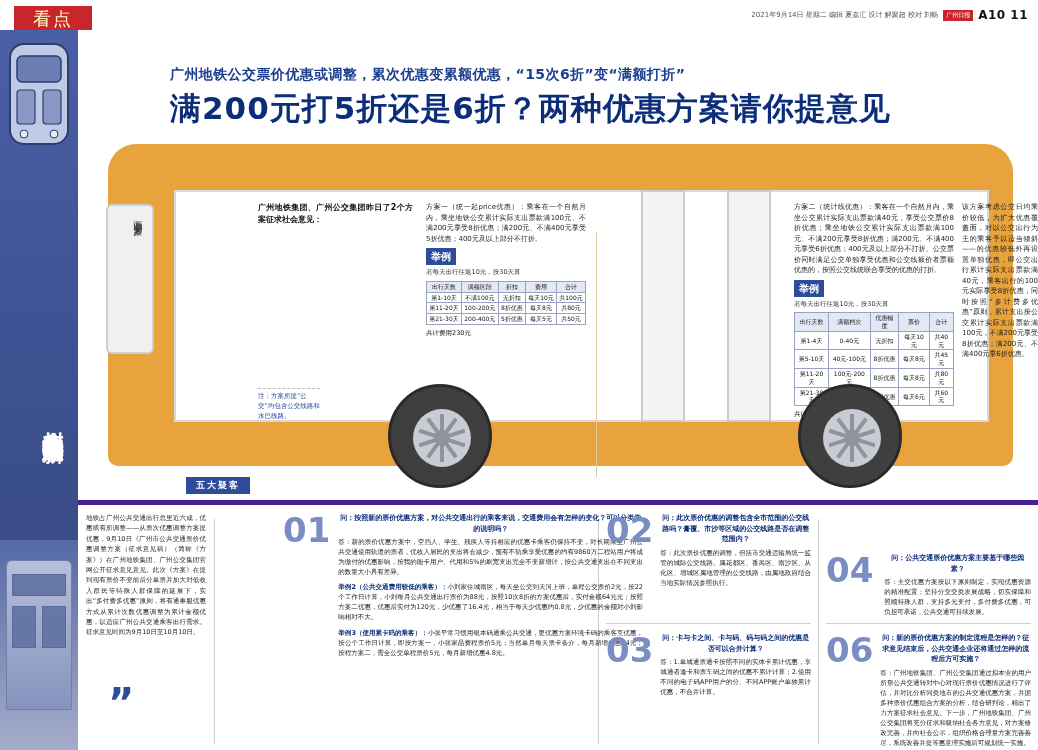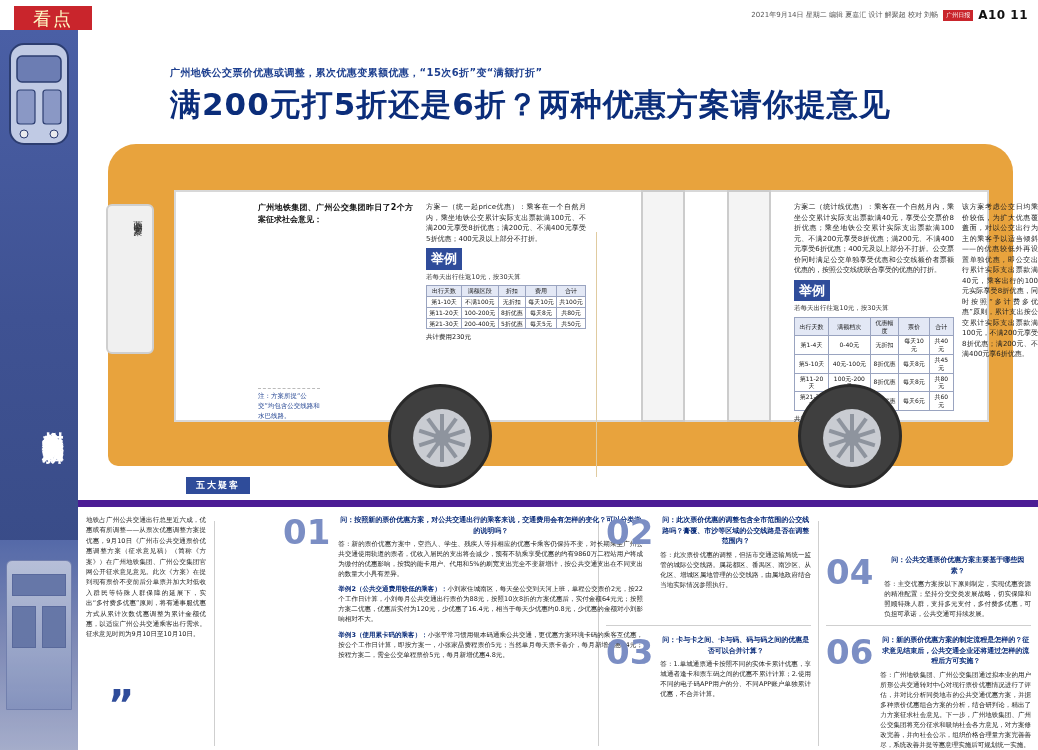"广州地铁公交票价优惠或调整，累次优惠变累额优惠，“15次6折”变“满额打折”" .kicker { font-size: 10px -> 14px }
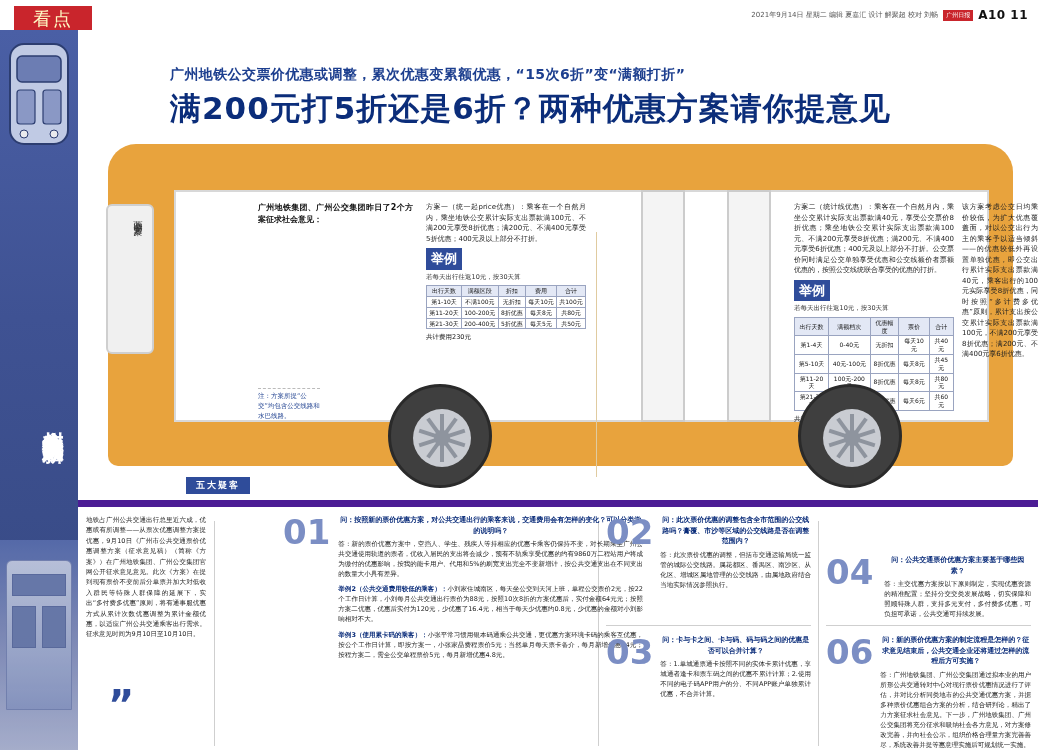"举例" .case-label { font-size: 13px -> 10px }
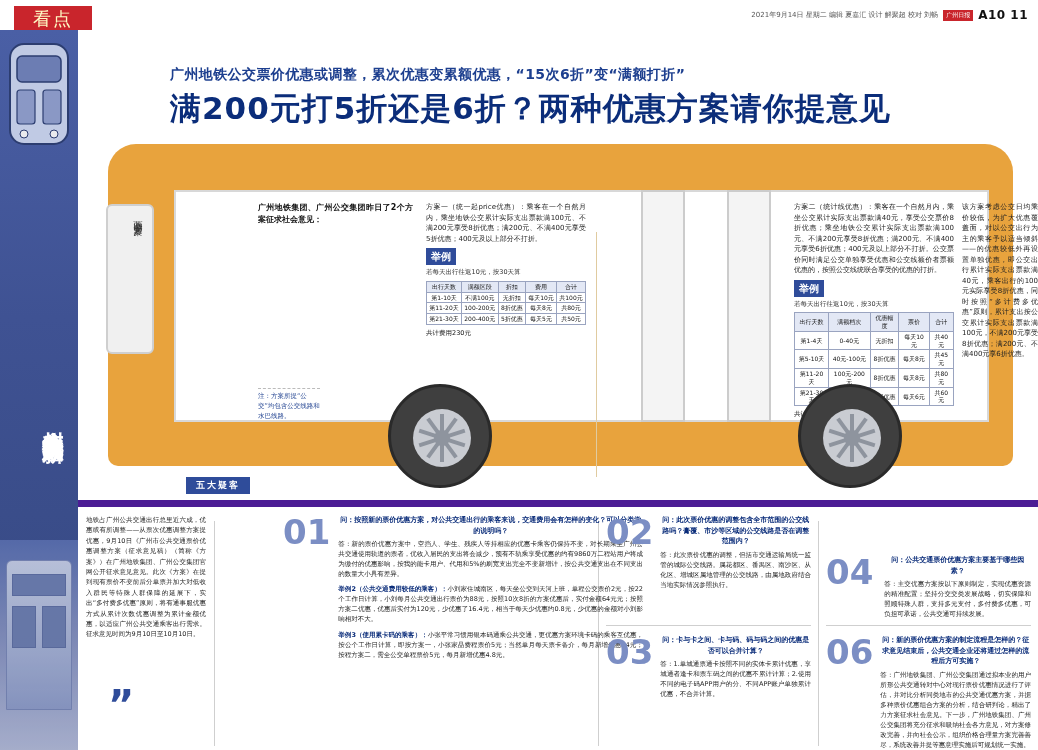"地铁占广州公共交通出行总里近六成，优惠或有所调整——从票次优惠调整方案提优惠，9" .qa-area { border-top: 7px solid #4c1d95 -> 5px solid #4c1d95 }
